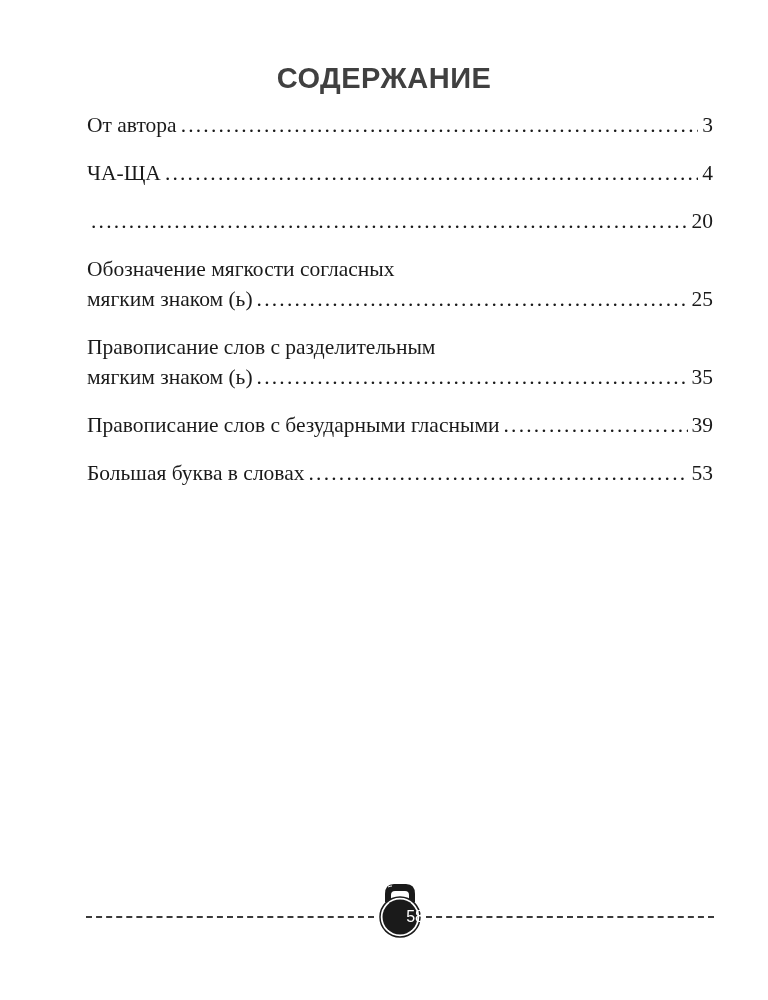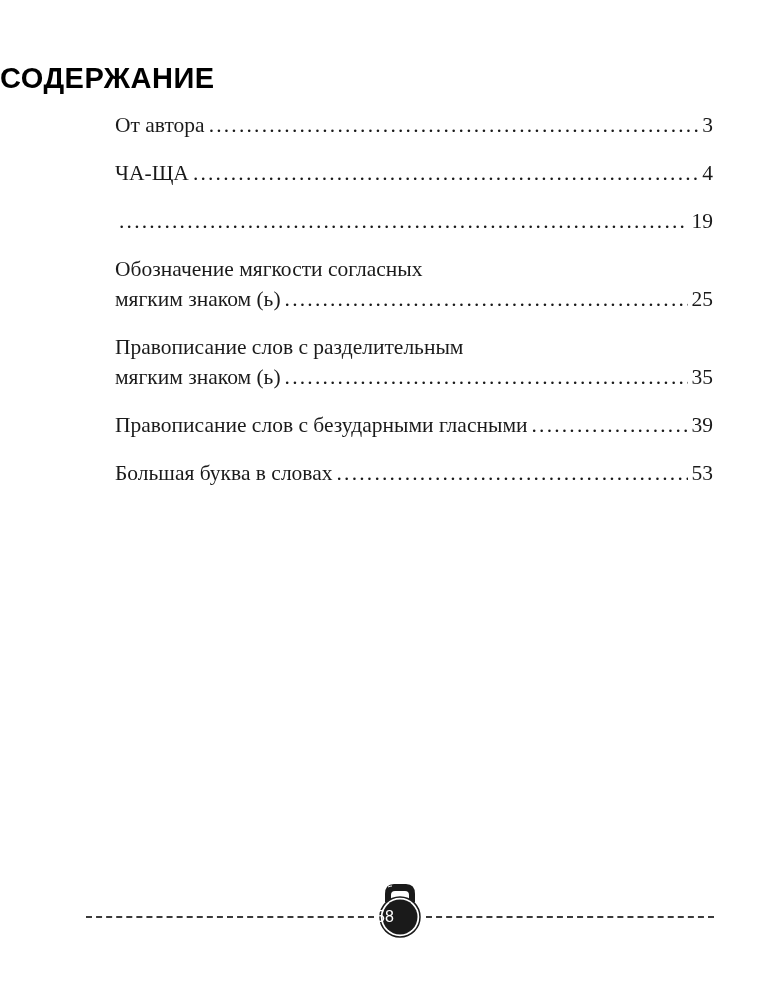"СОДЕРЖАНИЕ" .page-title { color: #000000 -> #404040; text-align: left -> center }
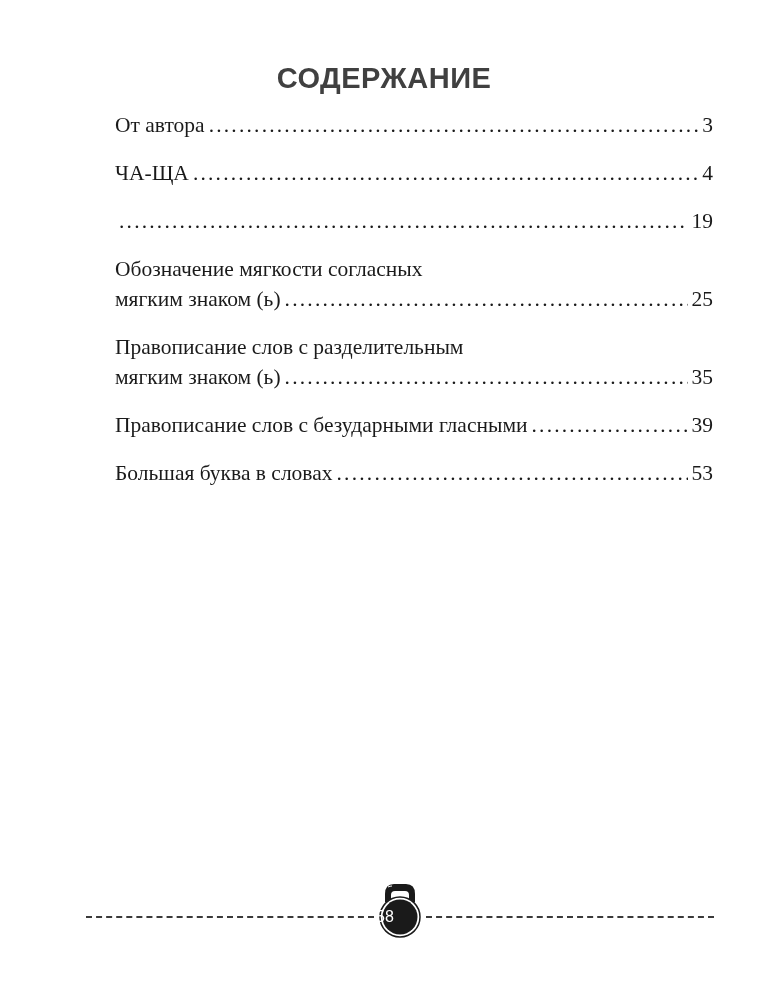"От автора" .toc-entry { margin-left: 28px -> none }
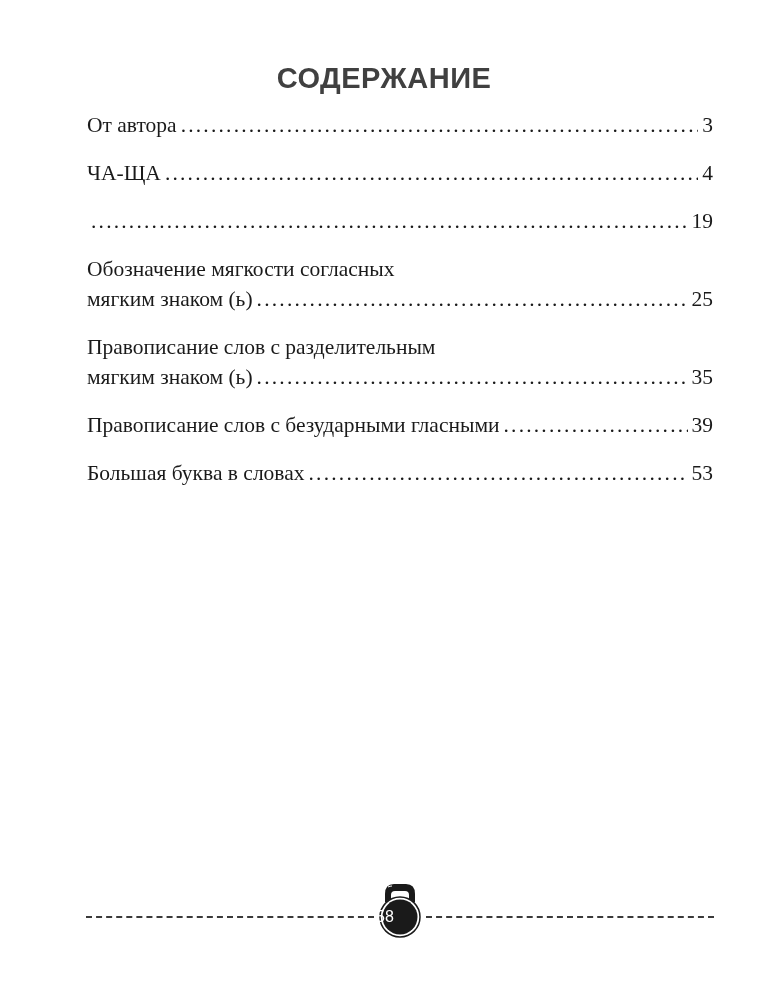"19" span.toc-page { text: 19 -> 20 }
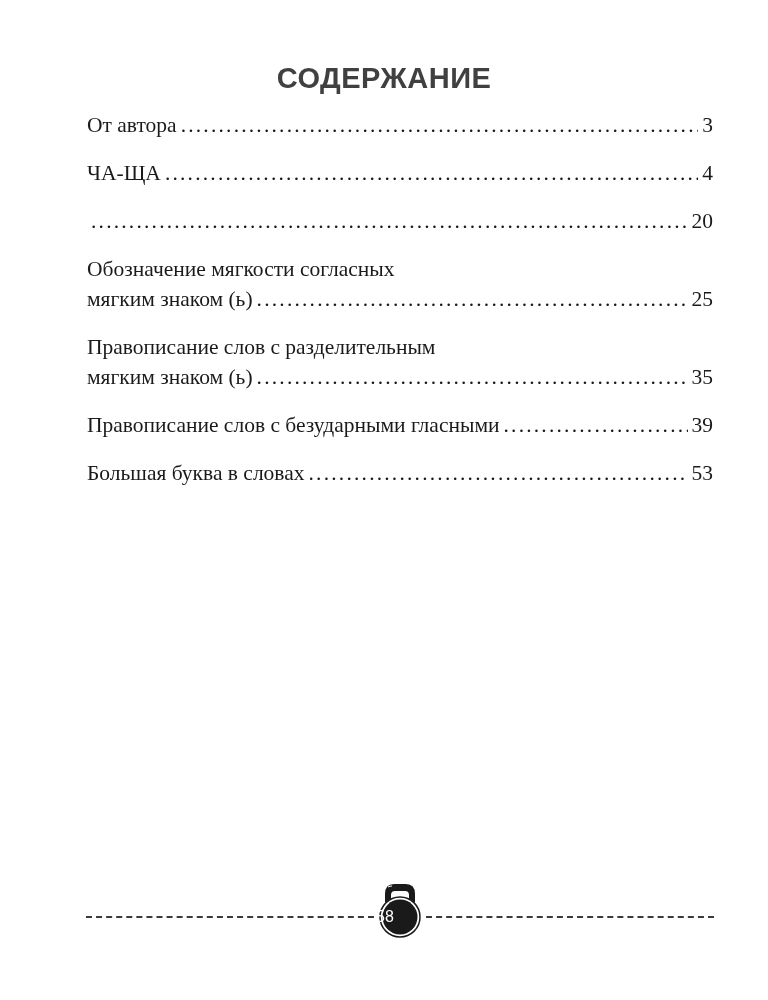"58" .page-number { text-align: left -> right }
